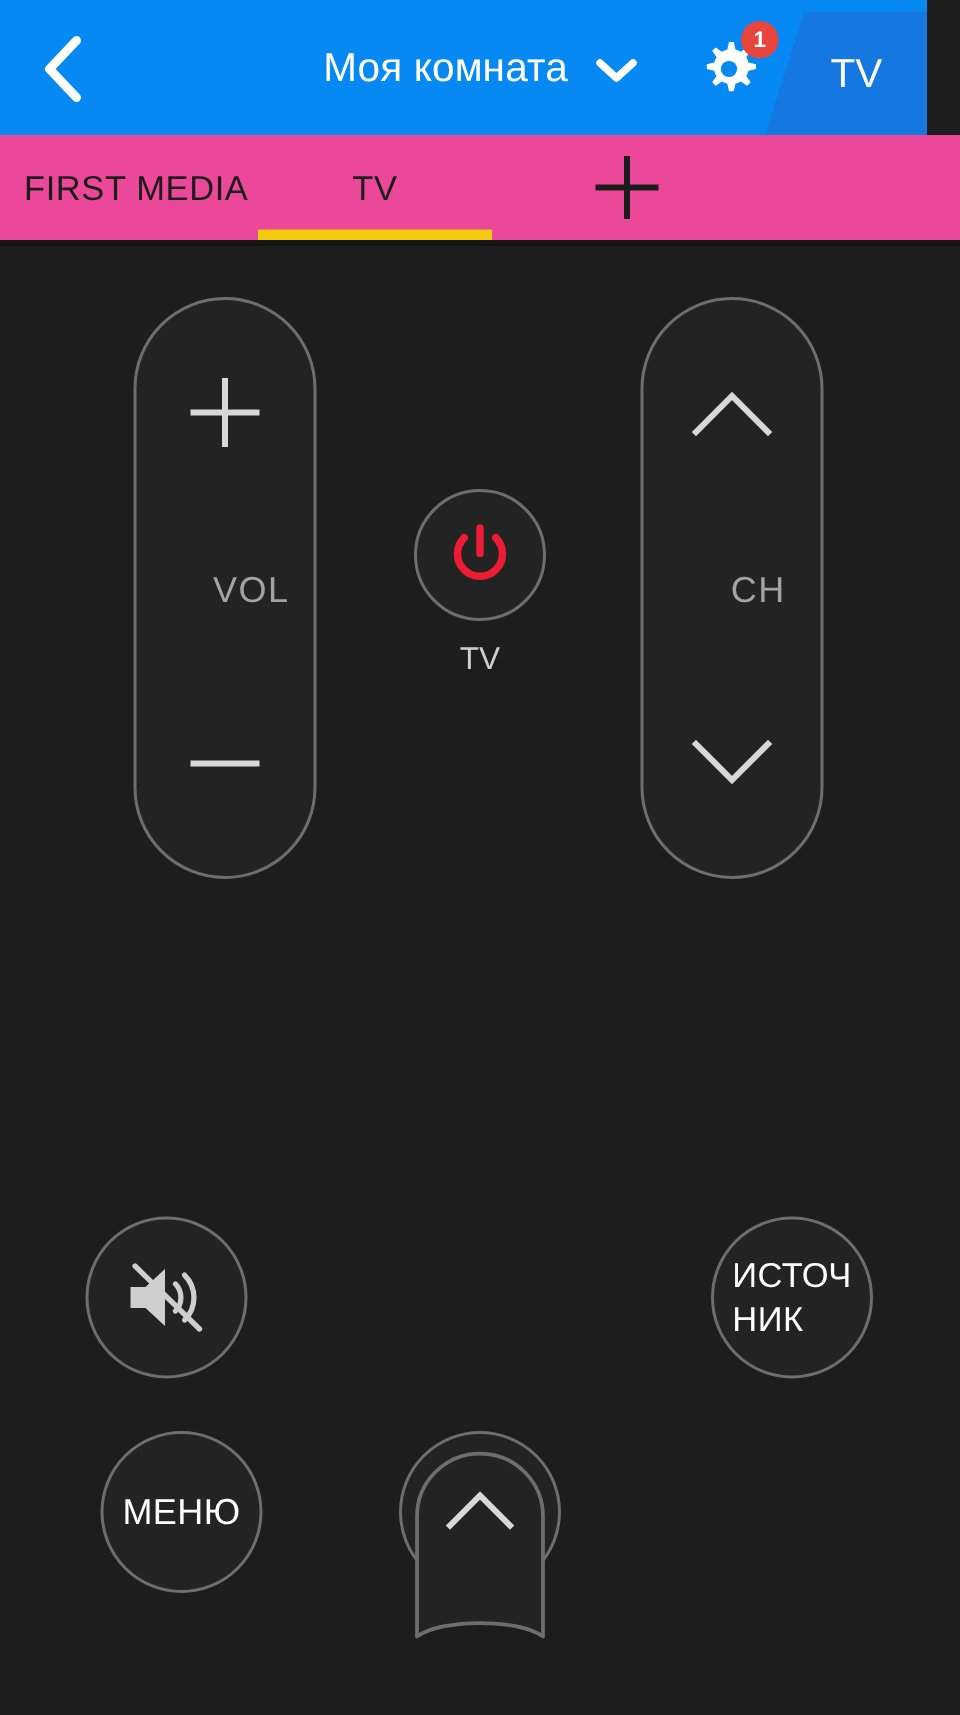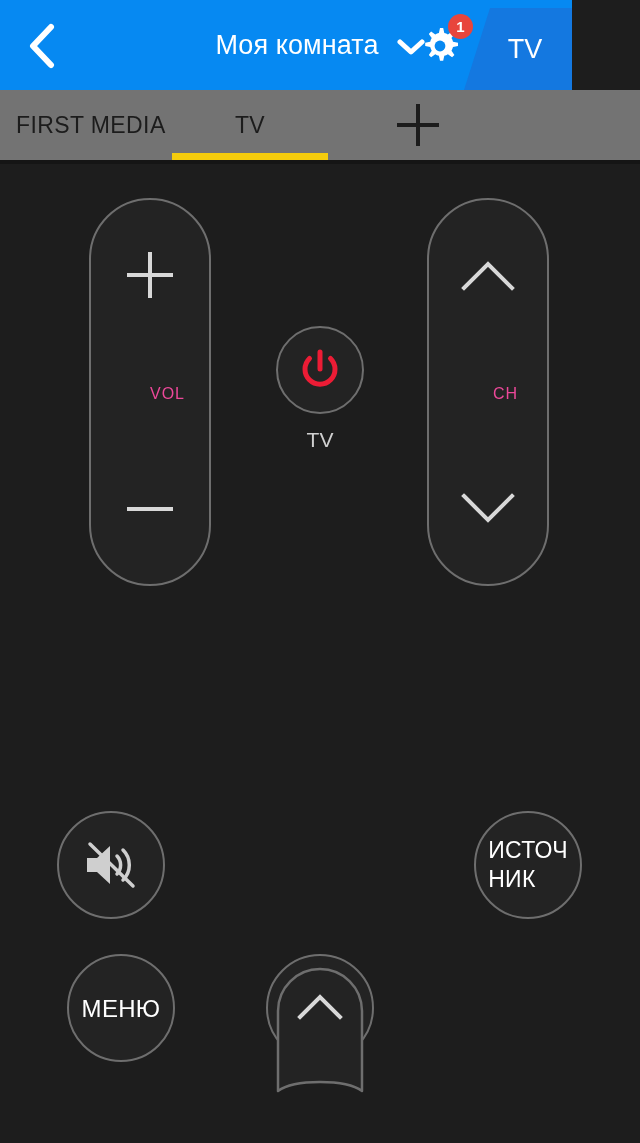"Моя комната" .header { width: 572px -> 618px }
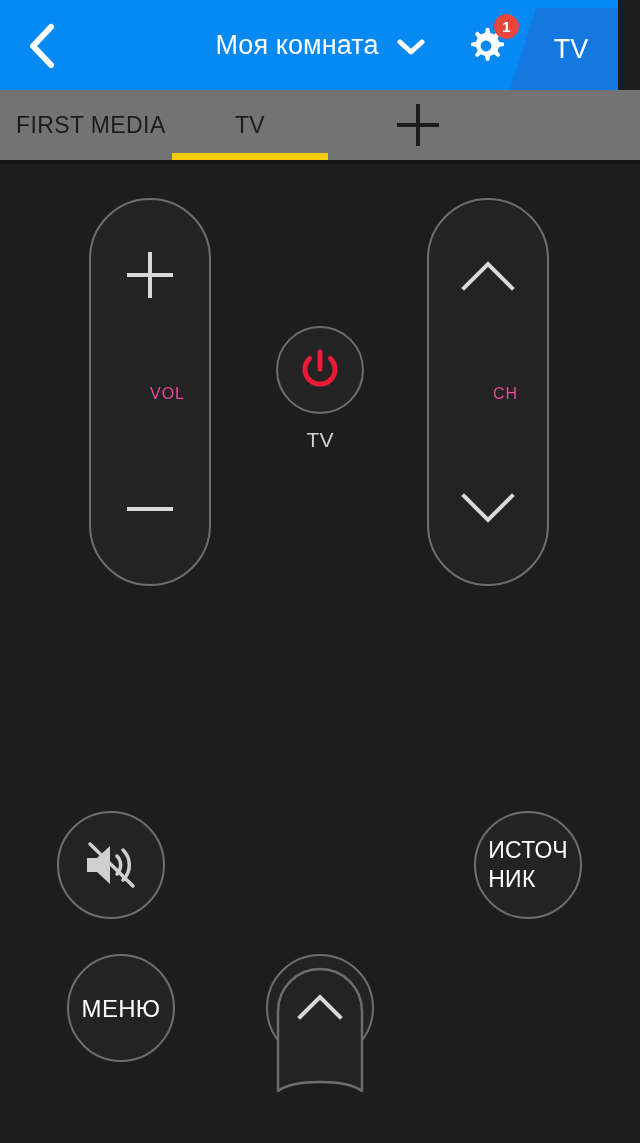"FIRST MEDIA" .tabbar { background: #737373 -> #ec4899 }
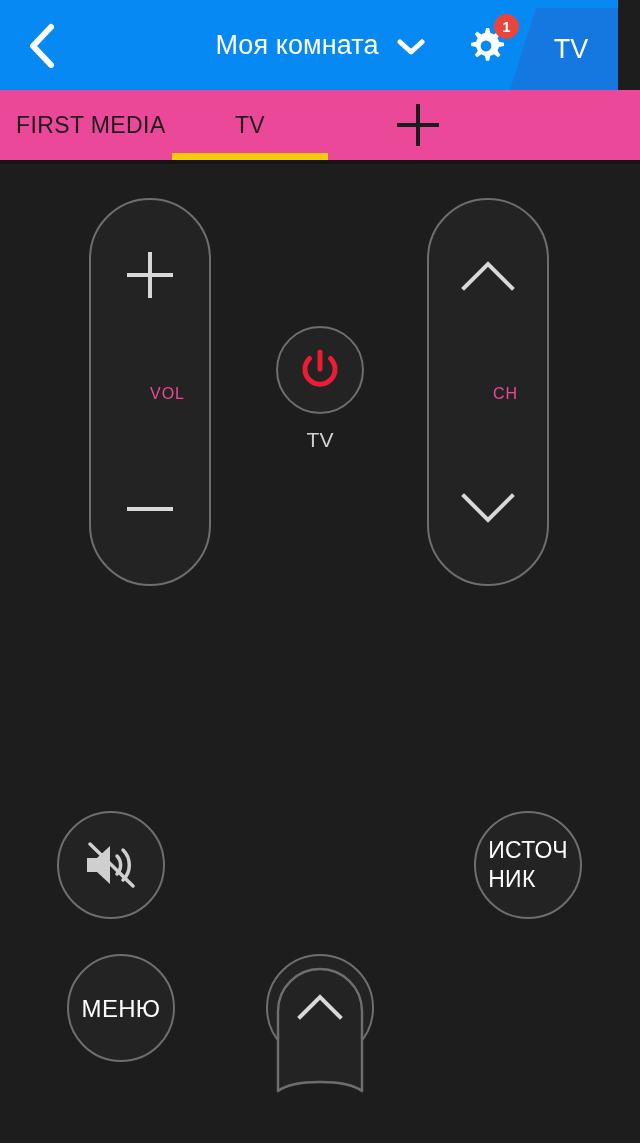"VOL" .pill-label { color: #ec4899 -> #a3a3a3; font-size: 16px -> 24px }
